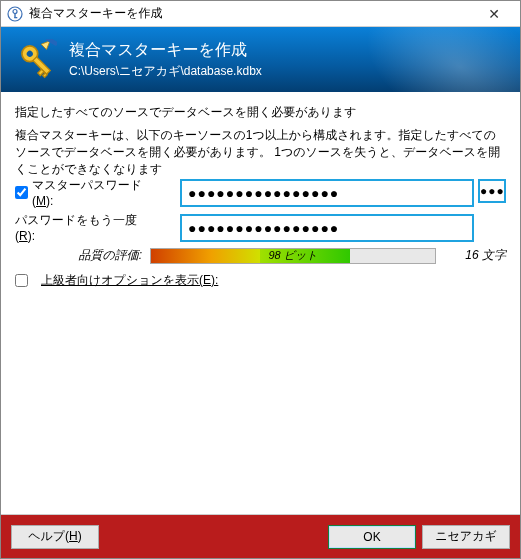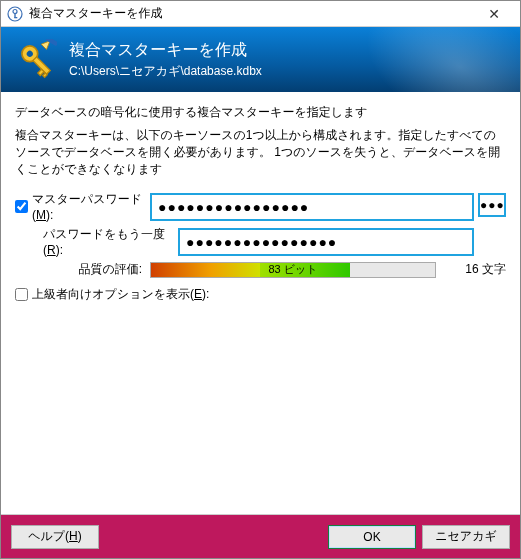"データベースの暗号化に使用する複合マスターキーを指定します" div.desc1 { text: データベースの暗号化に使用する複合マスターキーを指定し -> 指定したすべてのソースでデータベースを開く必要があり }
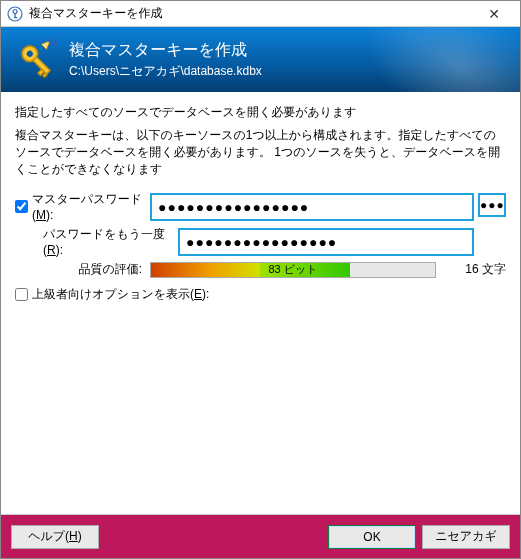"複合マスターキーは、以下のキーソースの1つ以上から構成されます。指定したすべての" .desc2 { margin-bottom: 14px -> none }
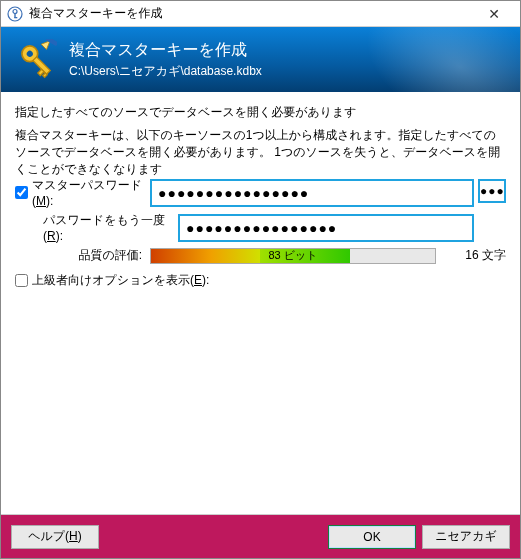"マスターパスワード(M):" .form-row { gap: none -> 30px }
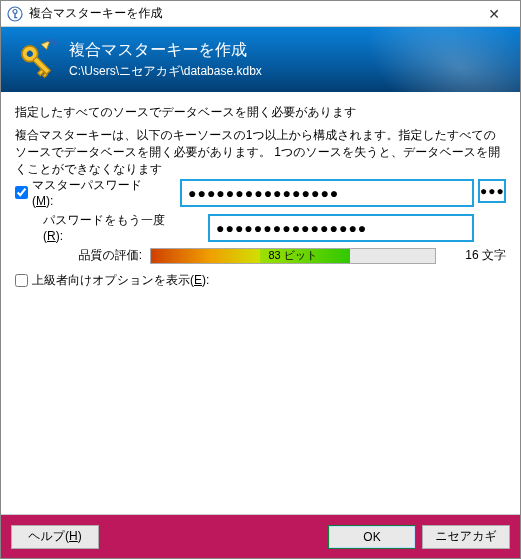"パスワードをもう一度(R):" div.label-col { margin-left: 28px -> none }
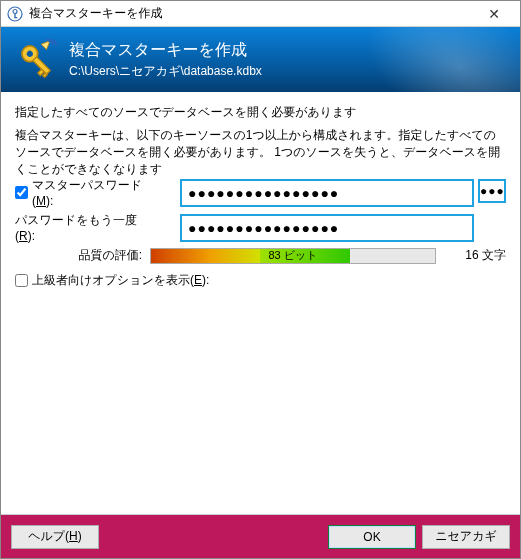"品質の評価:" .quality-row { font-style: none -> italic }
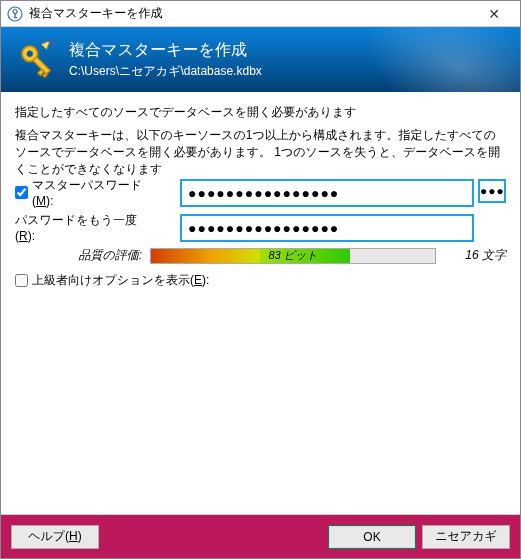"83 ビット" div.qb-label { text: 83 -> 98 }
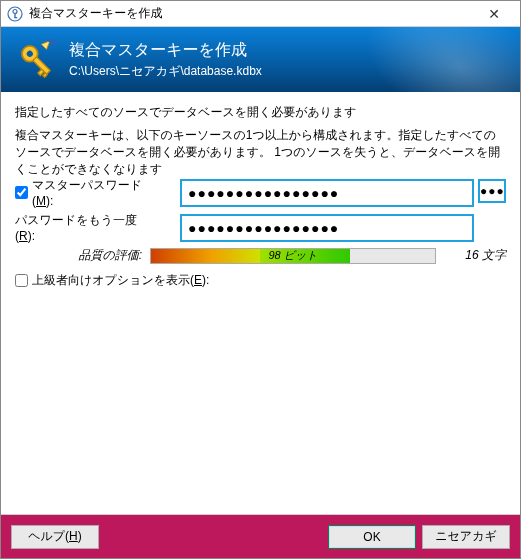"上級者向けオプションを表示(E):" .expert-row { gap: 4px -> 13px; text-decoration: none -> underline }
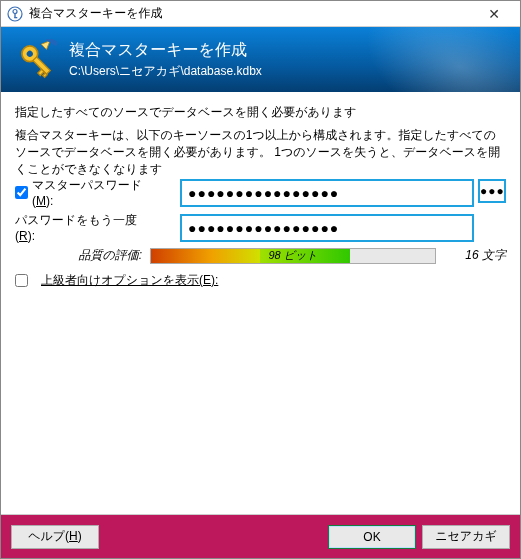"ヘルプ(H)" .footer { background: #be185d -> #b91c1c }
